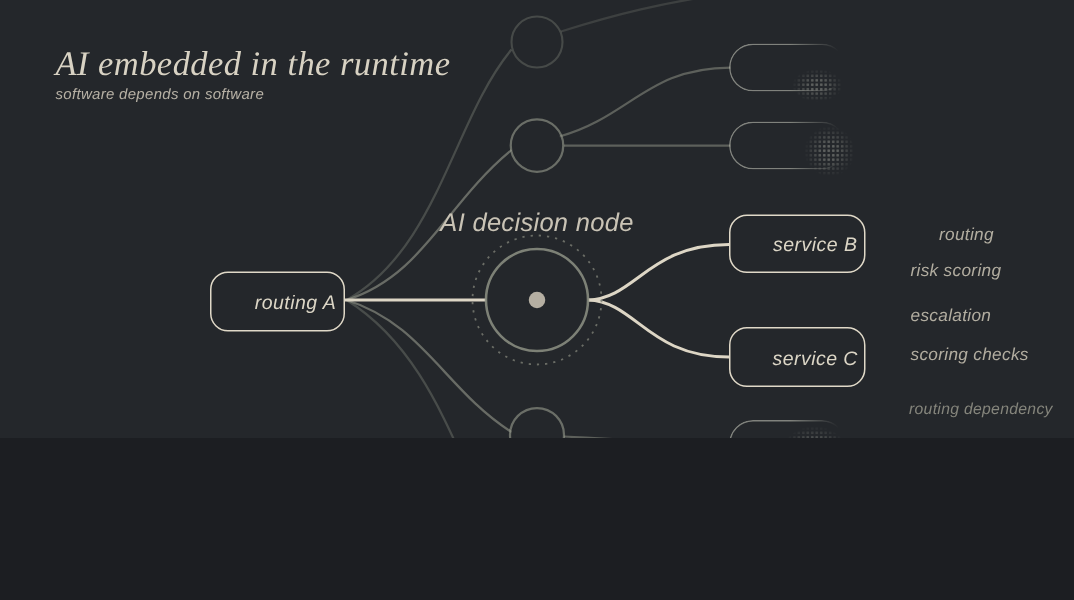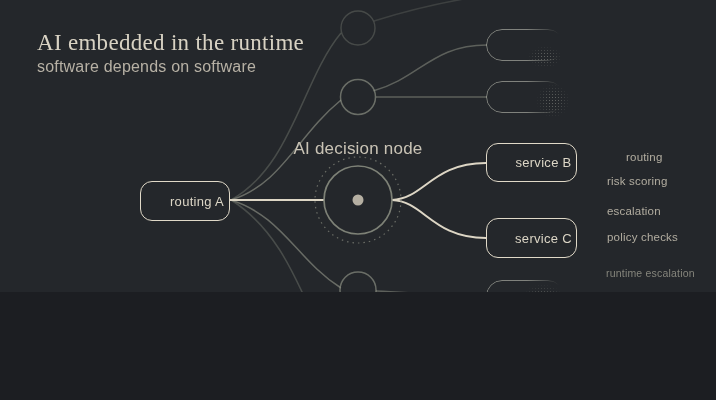"AI embedded in the runtime" .stage { font-style: none -> italic }
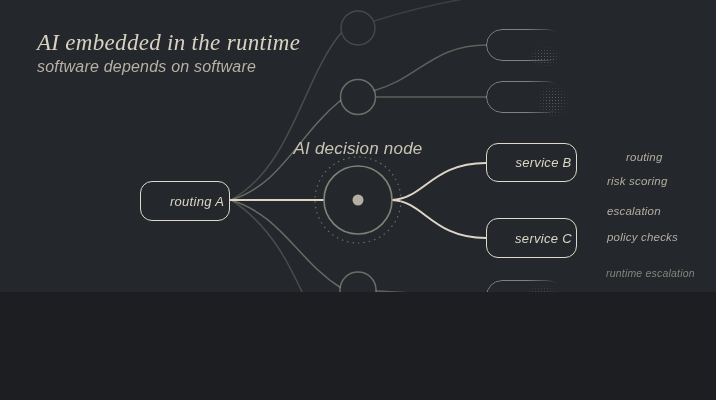"software depends on software" .subtitle { font-size: 16px -> 10px }
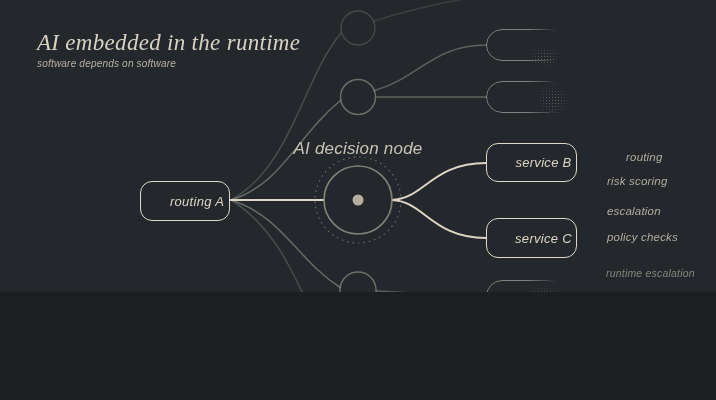"policy checks" div.outcome { text: policy -> scoring }
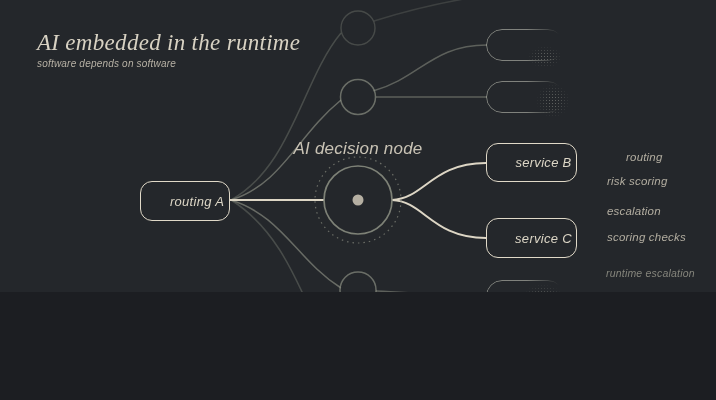"runtime escalation" div.footnote { text: runtime escalation -> routing dependency }
